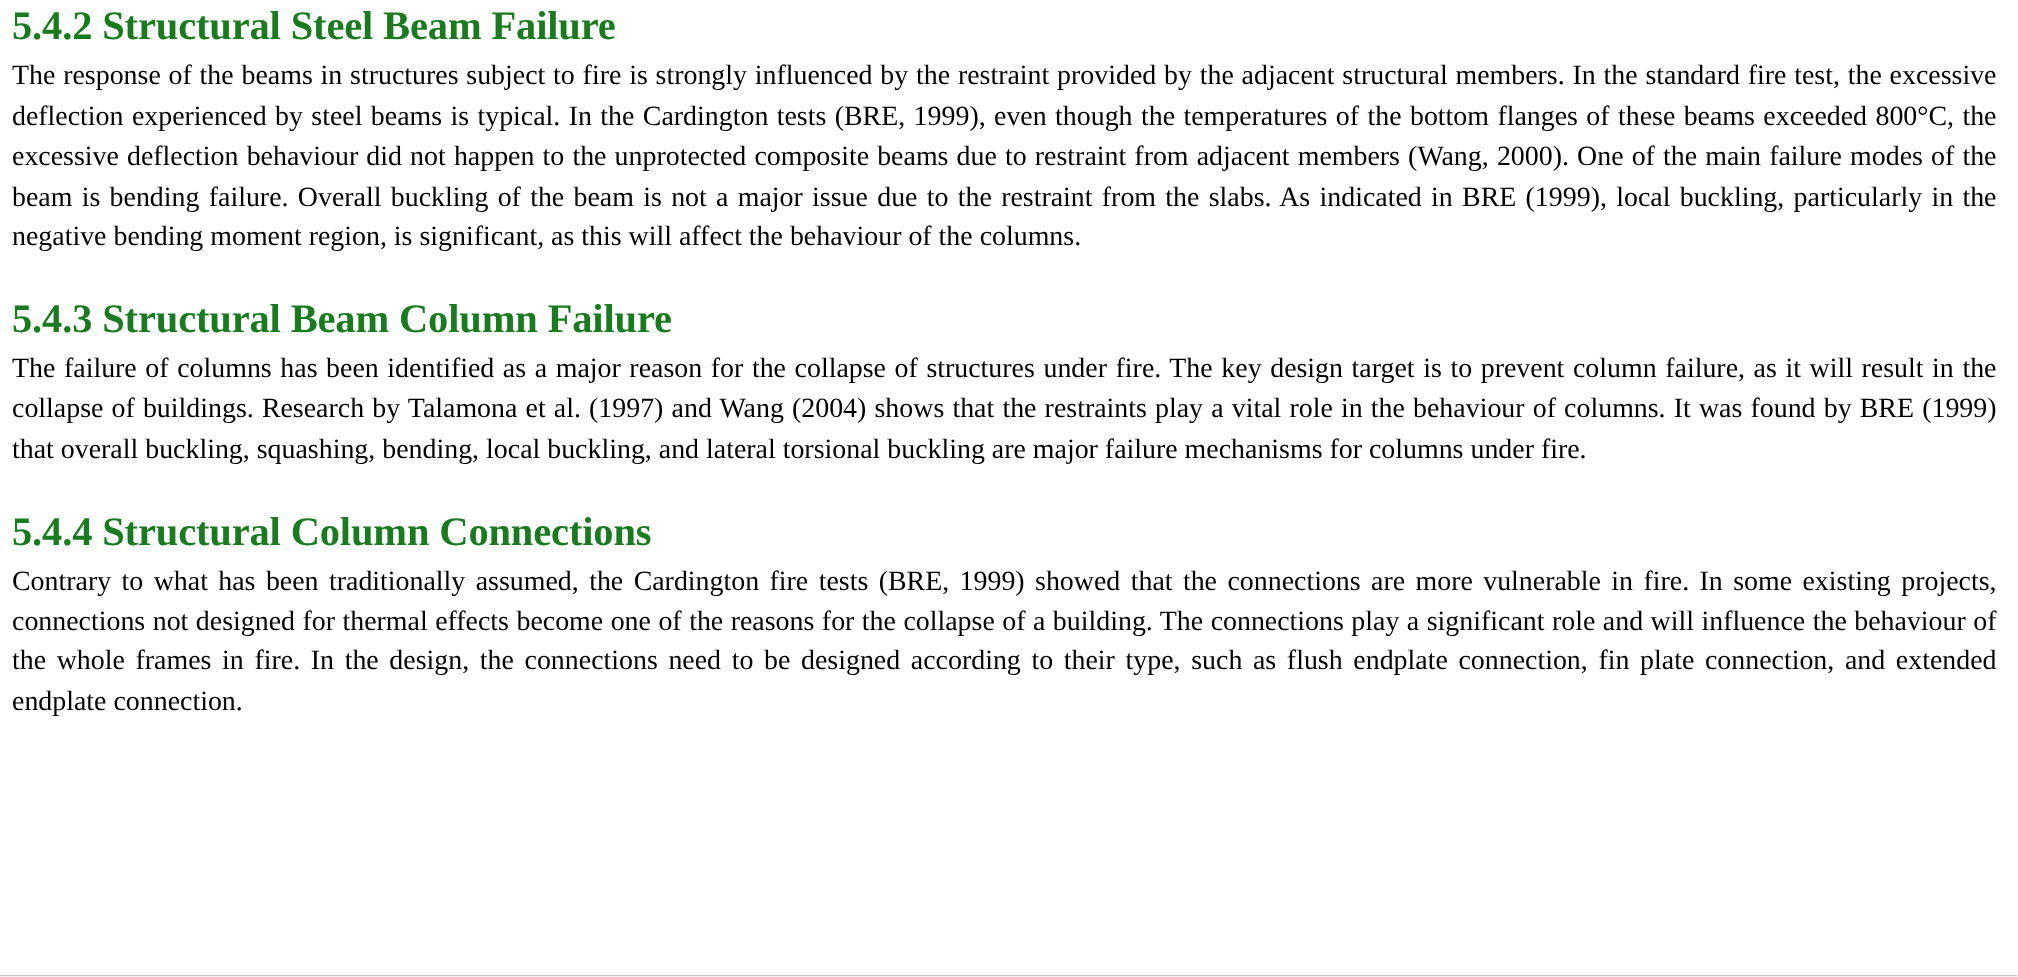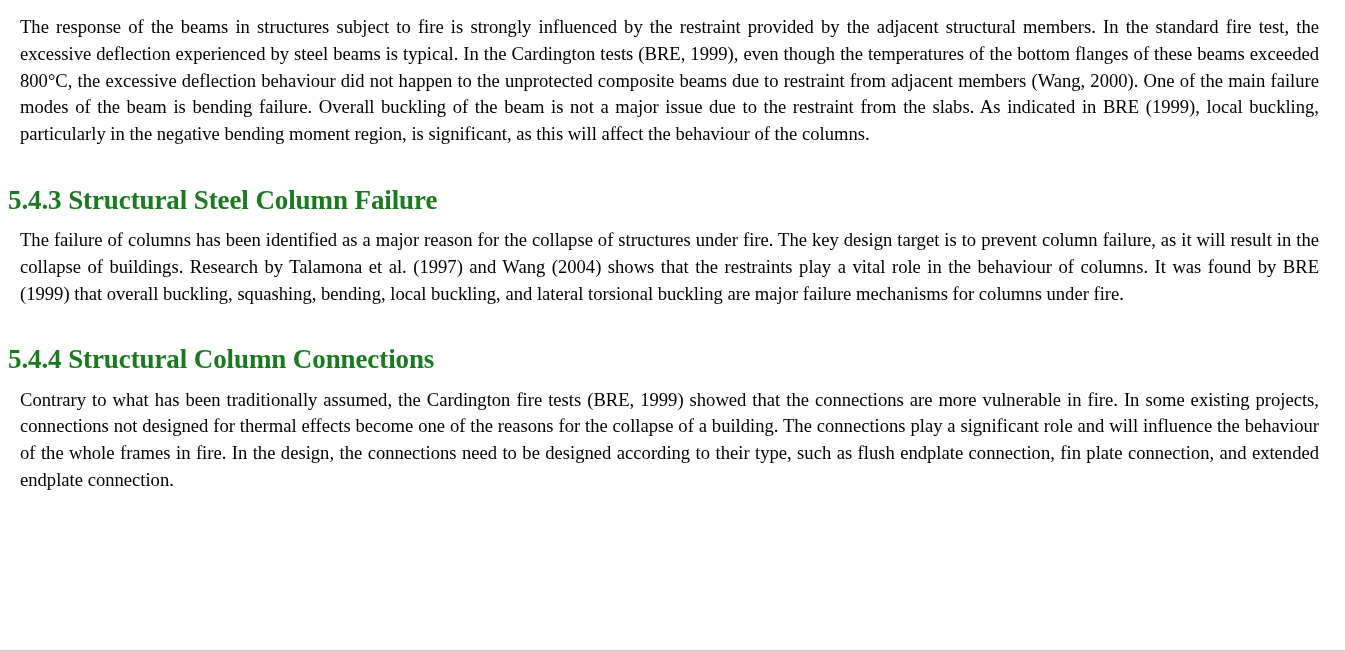"5.4.2 Structural Steel Beam Failure" h2.heading { html: none -> <h2>5.4.2 Structural Steel Beam Failure</h2> }
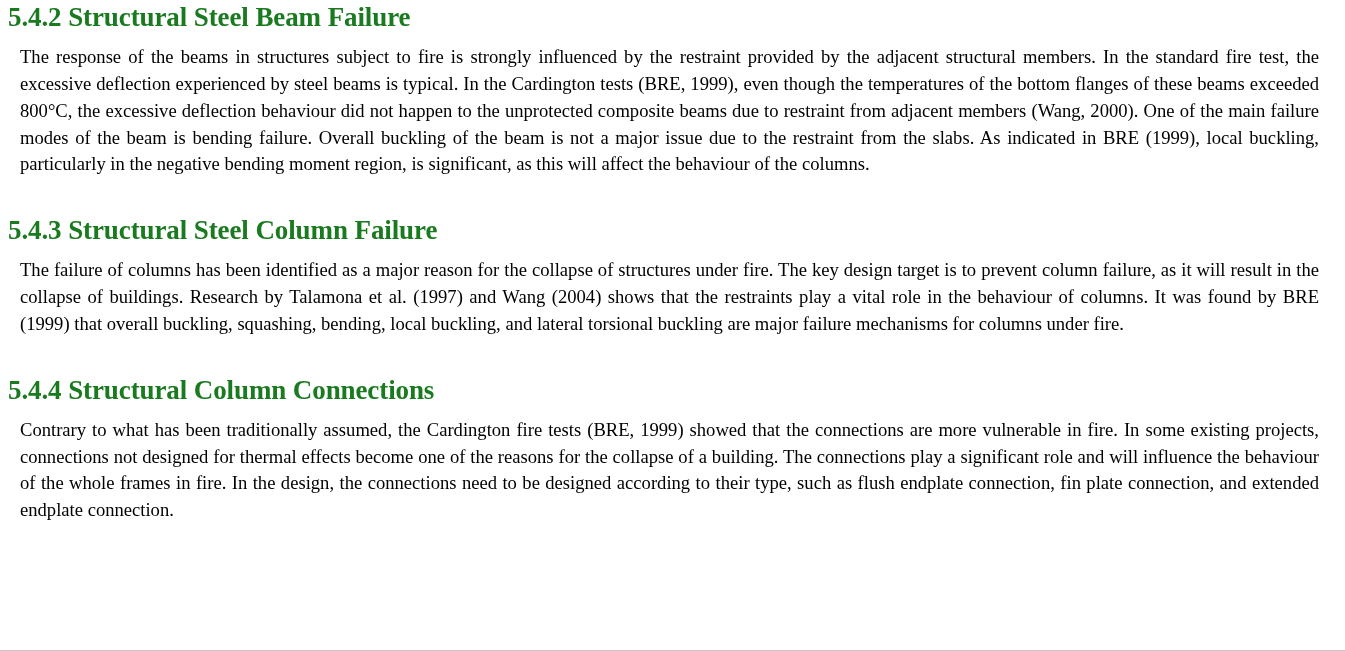"The response of the beams" p.body-text { margin: 12px -> 0 }
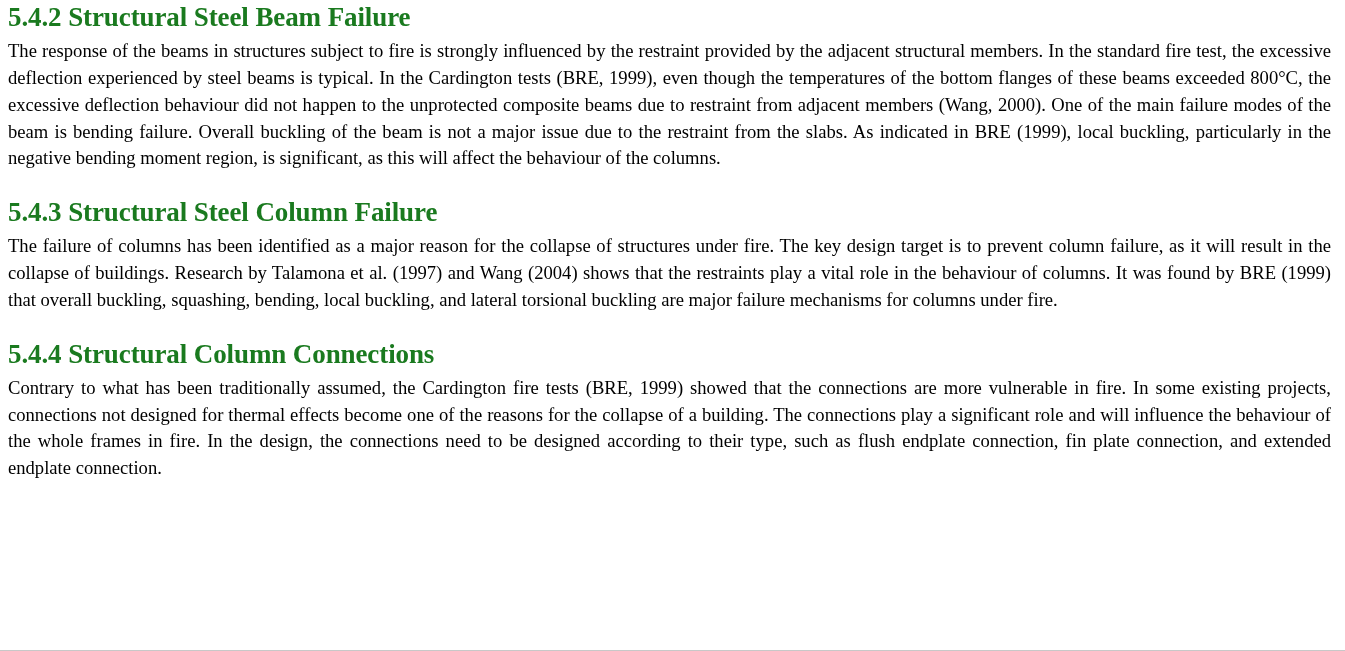"5.4.3 Structural Steel Column Failure" h2.heading { text: Steel -> Beam }
